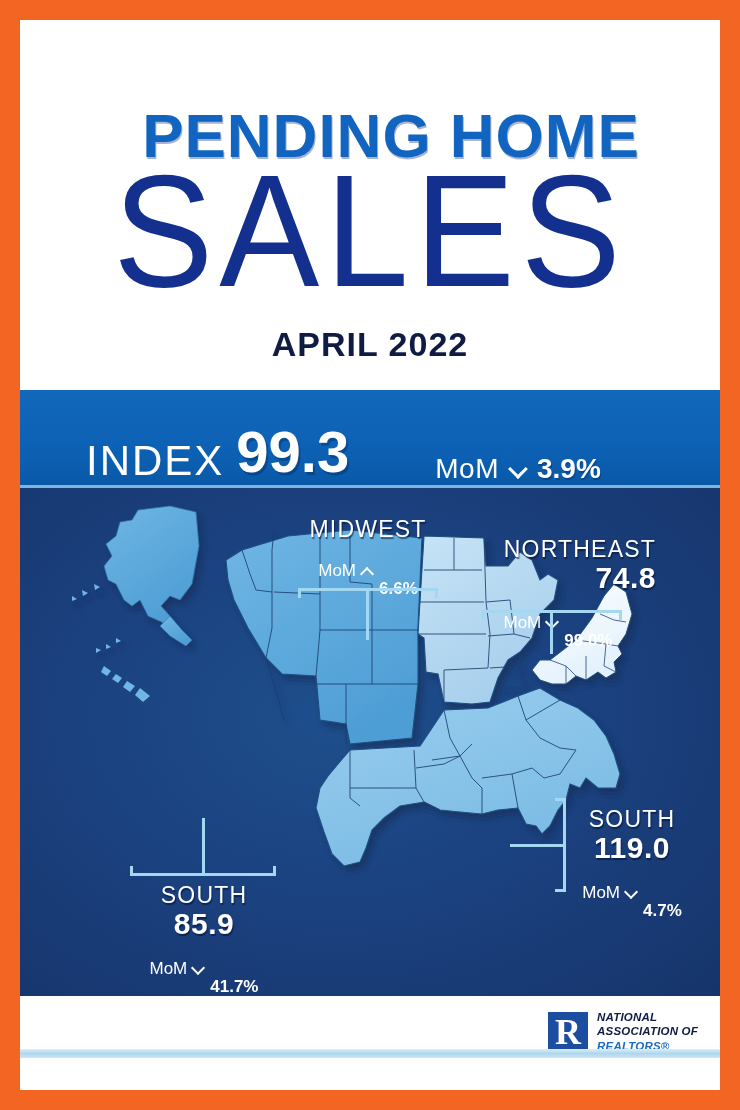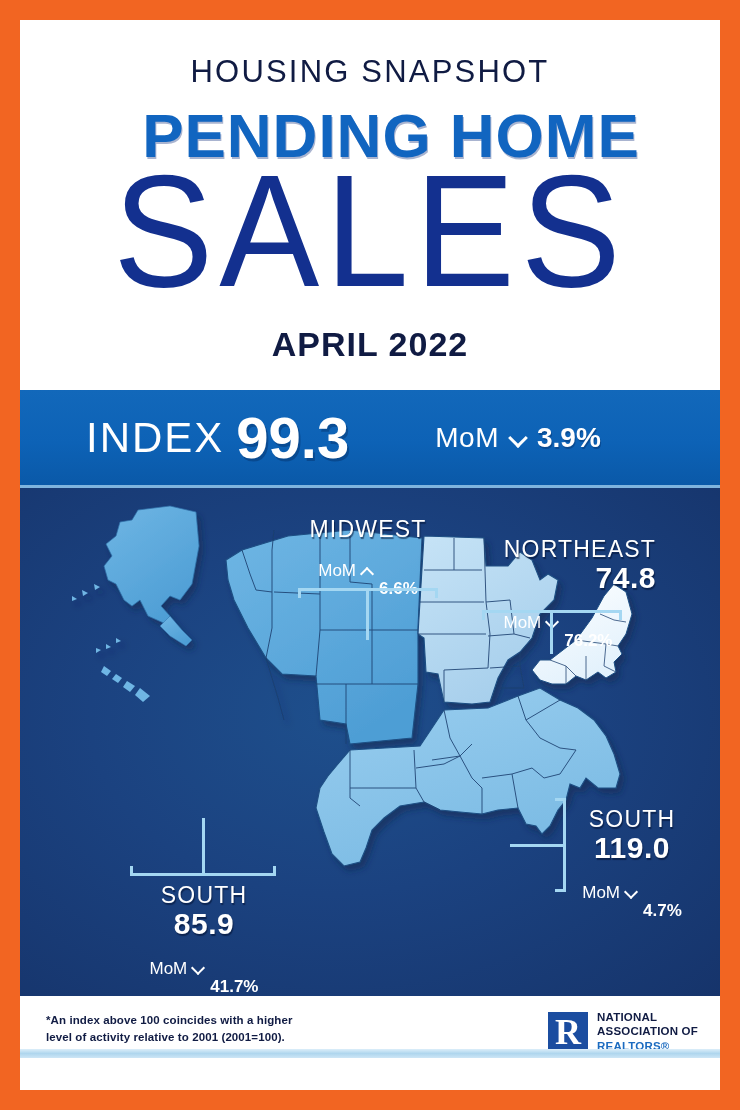"HOUSING SNAPSHOT" div.kicker { html: <div>HOUSING SNAPSHOT</div> -> none }
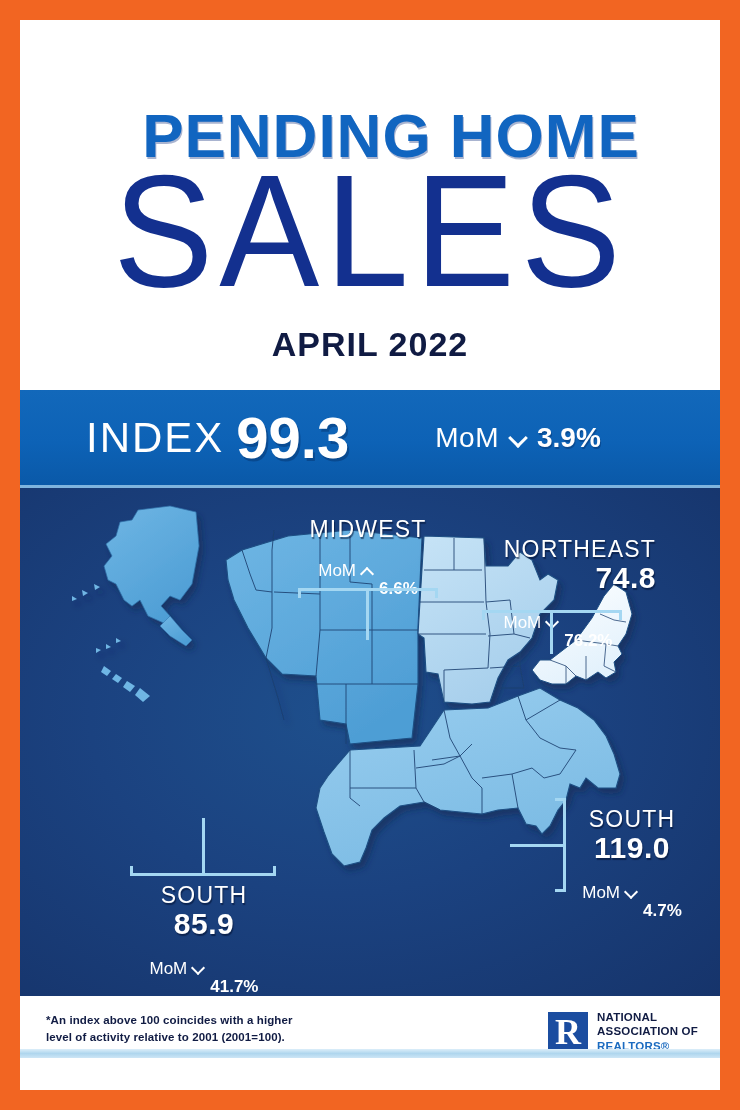"INDEX" .indexbar { align-items: center -> flex-end }
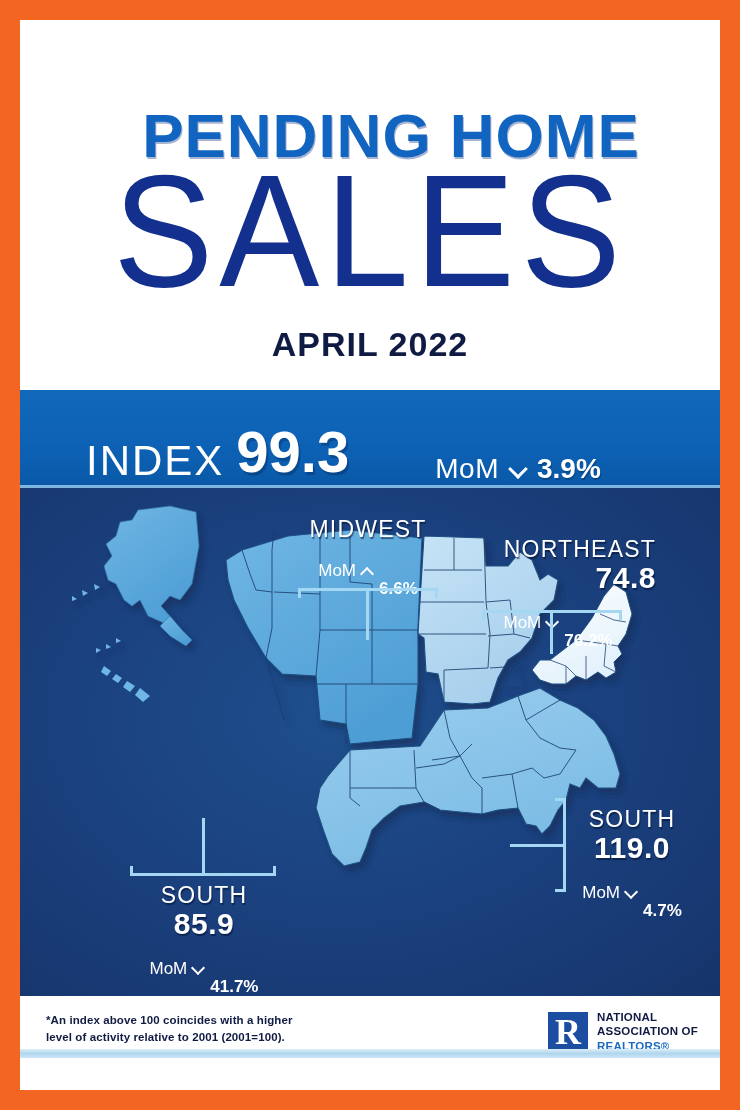"76.2%" span.n { text: 76.2% -> 99.0% }
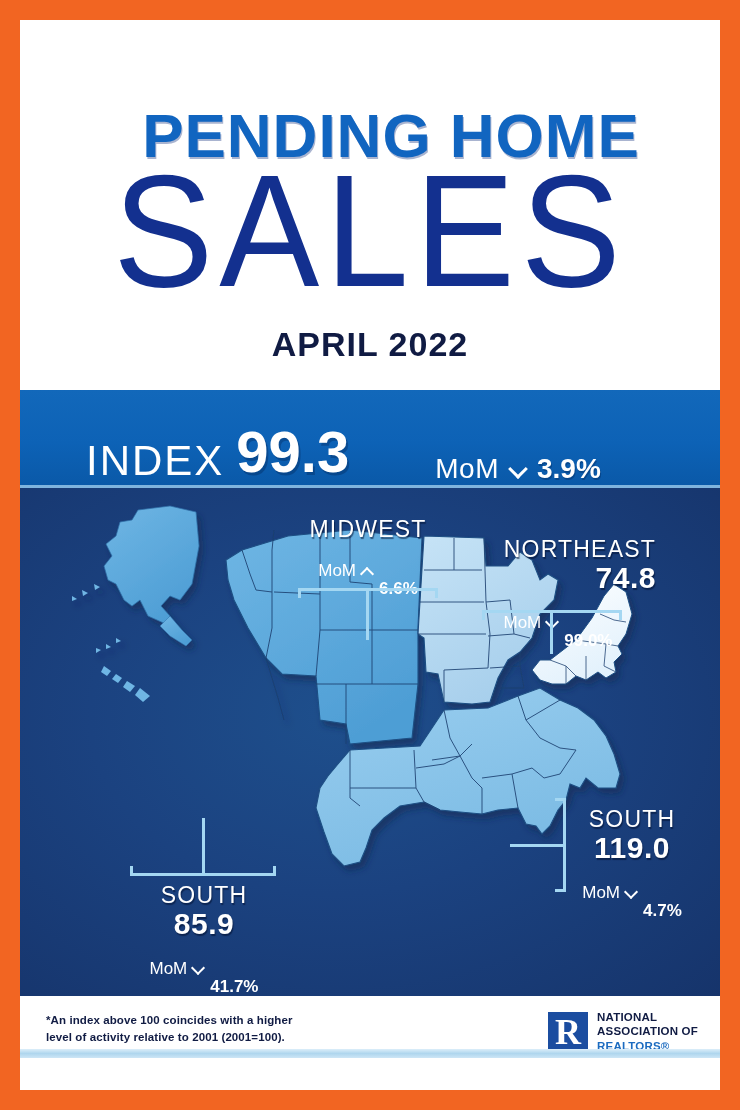"*An index above 100 coincides" div.foot-note { html: <div> <div>*An index above 100 coincides with a higher</div> <div>level of activity relative to 2001 (2001=100).</div> </div> -> none }
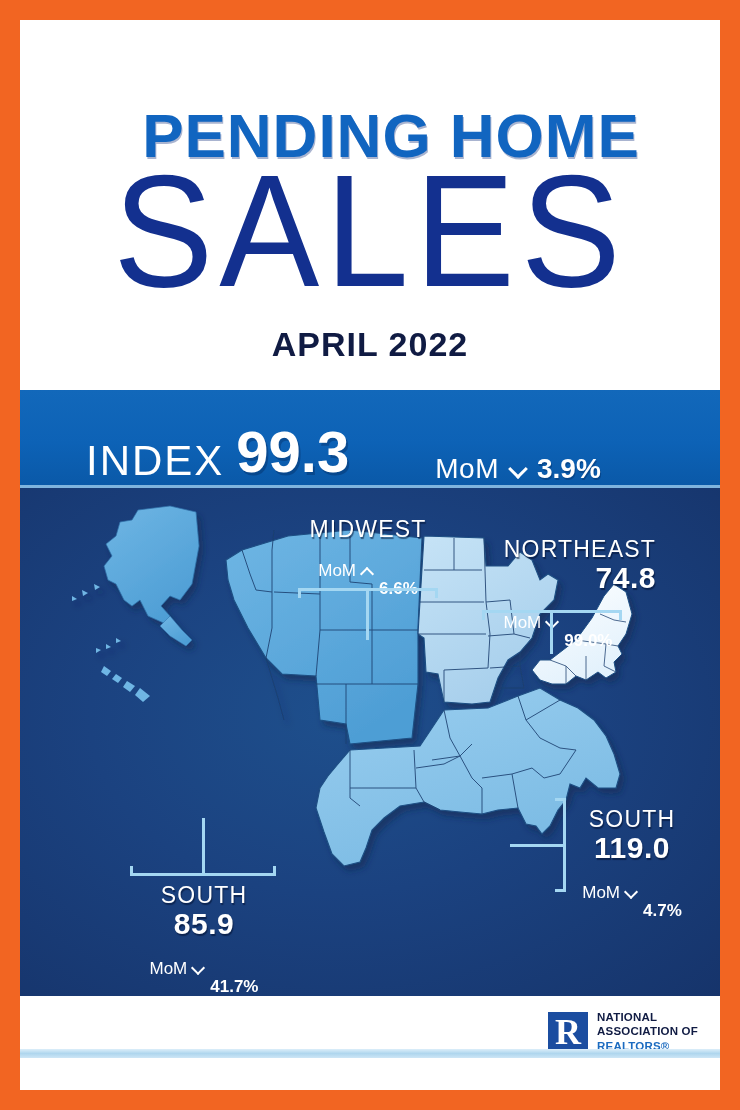"NATIONAL" .nar-txt { font-style: none -> italic }
